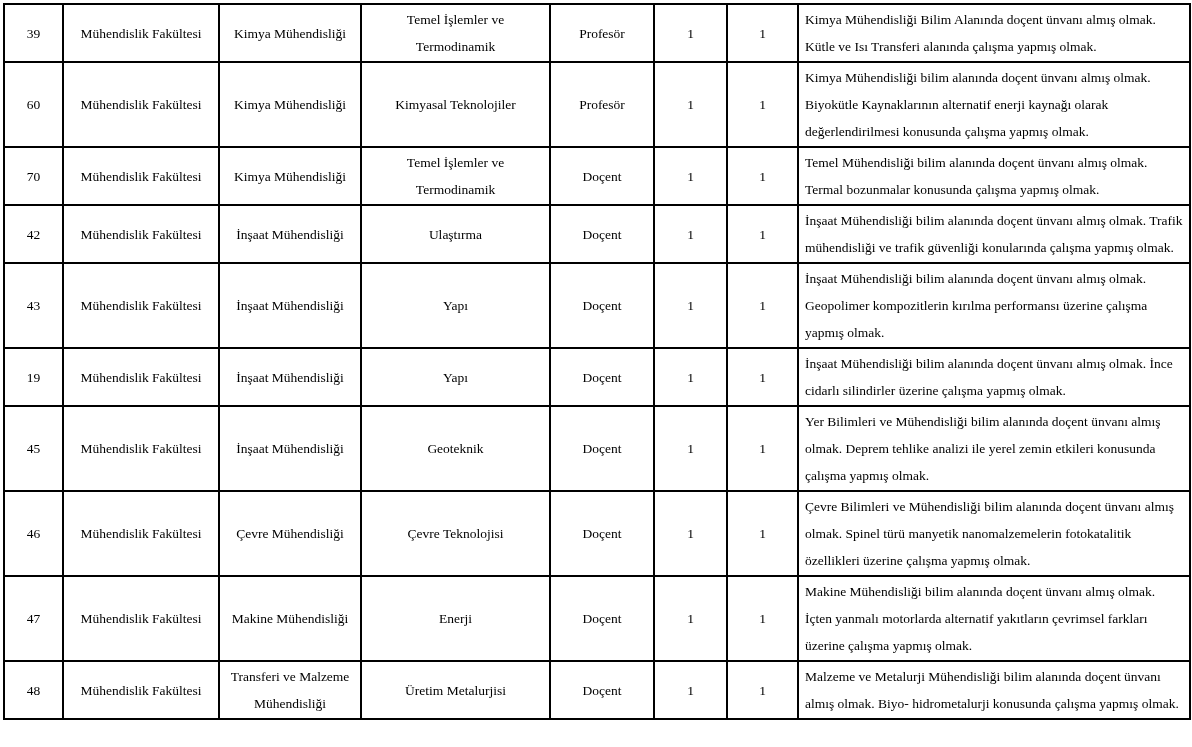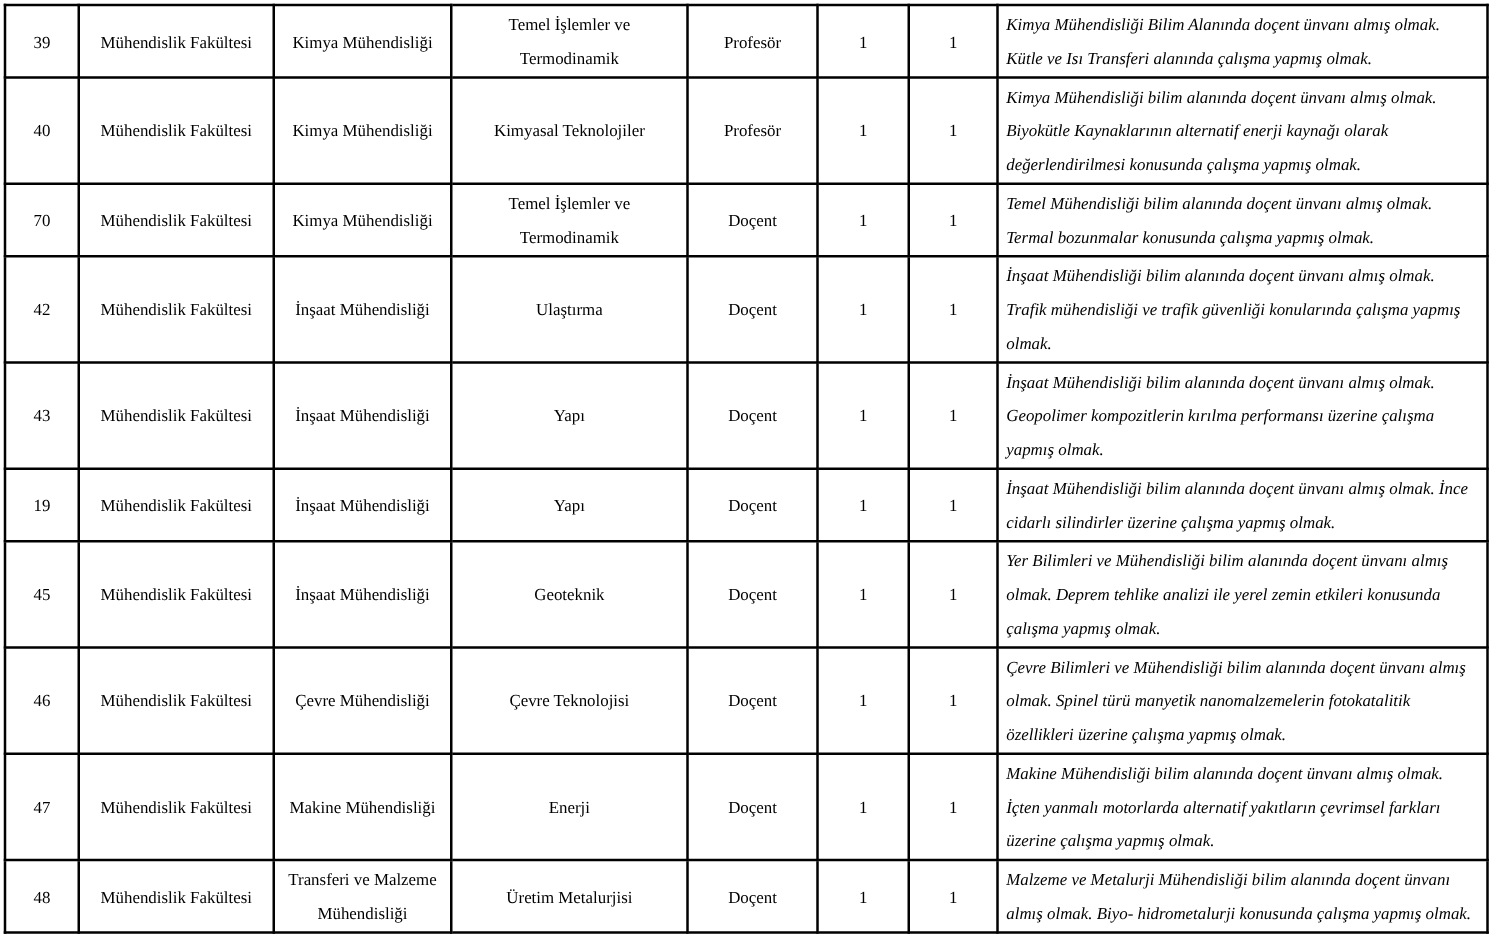"Kimya Mühendisliği Bilim Alanında doçent" td.c-desc { font-style: italic -> none }
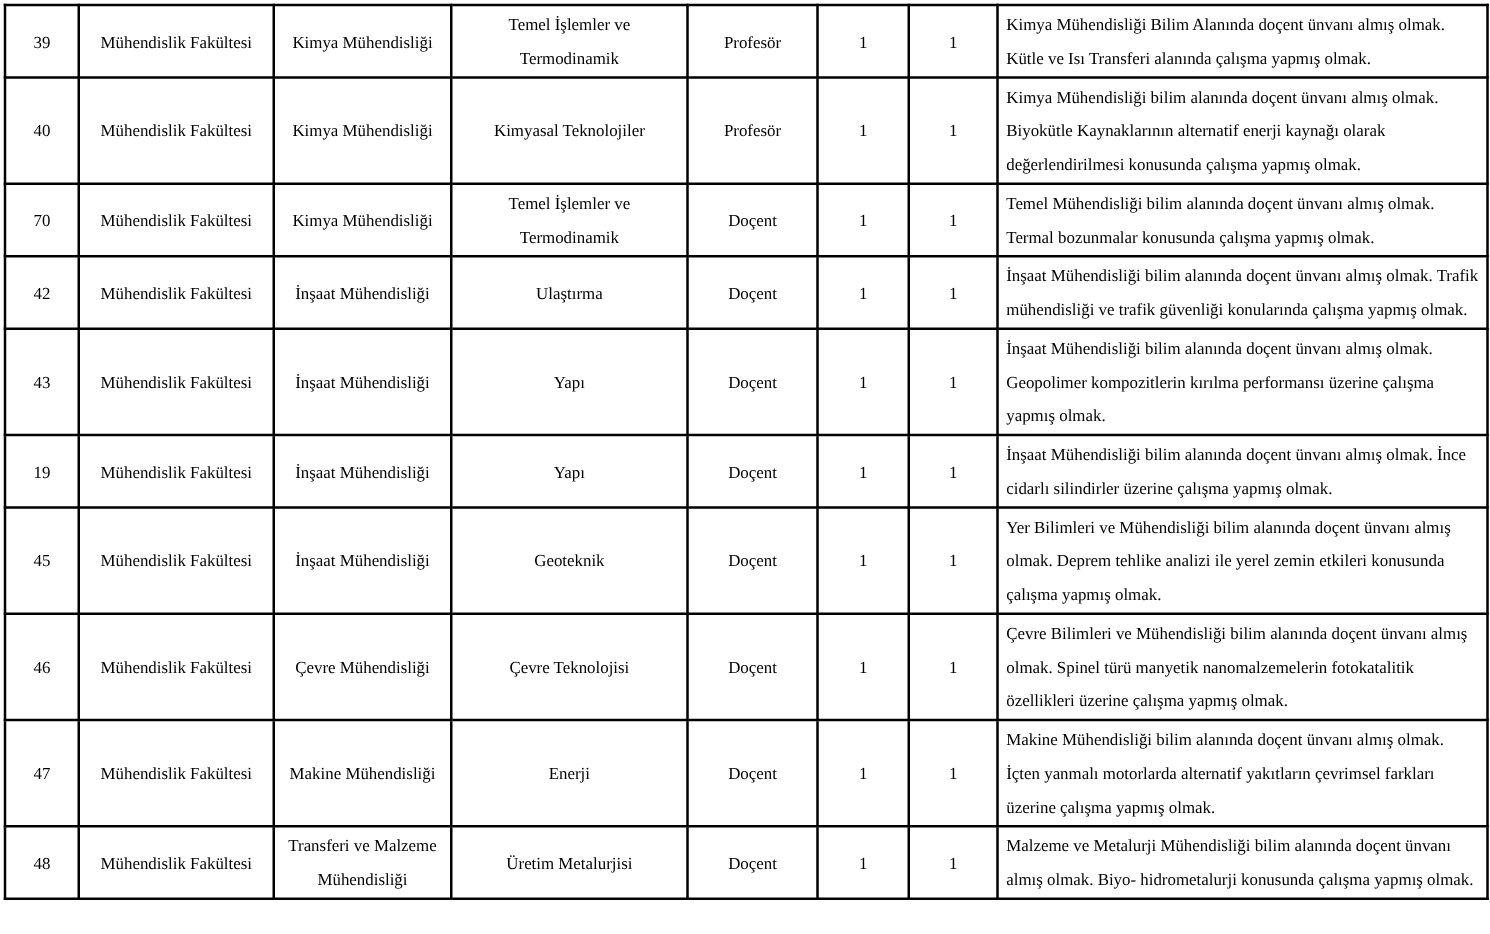"40" td.c-center { text: 40 -> 60 }
